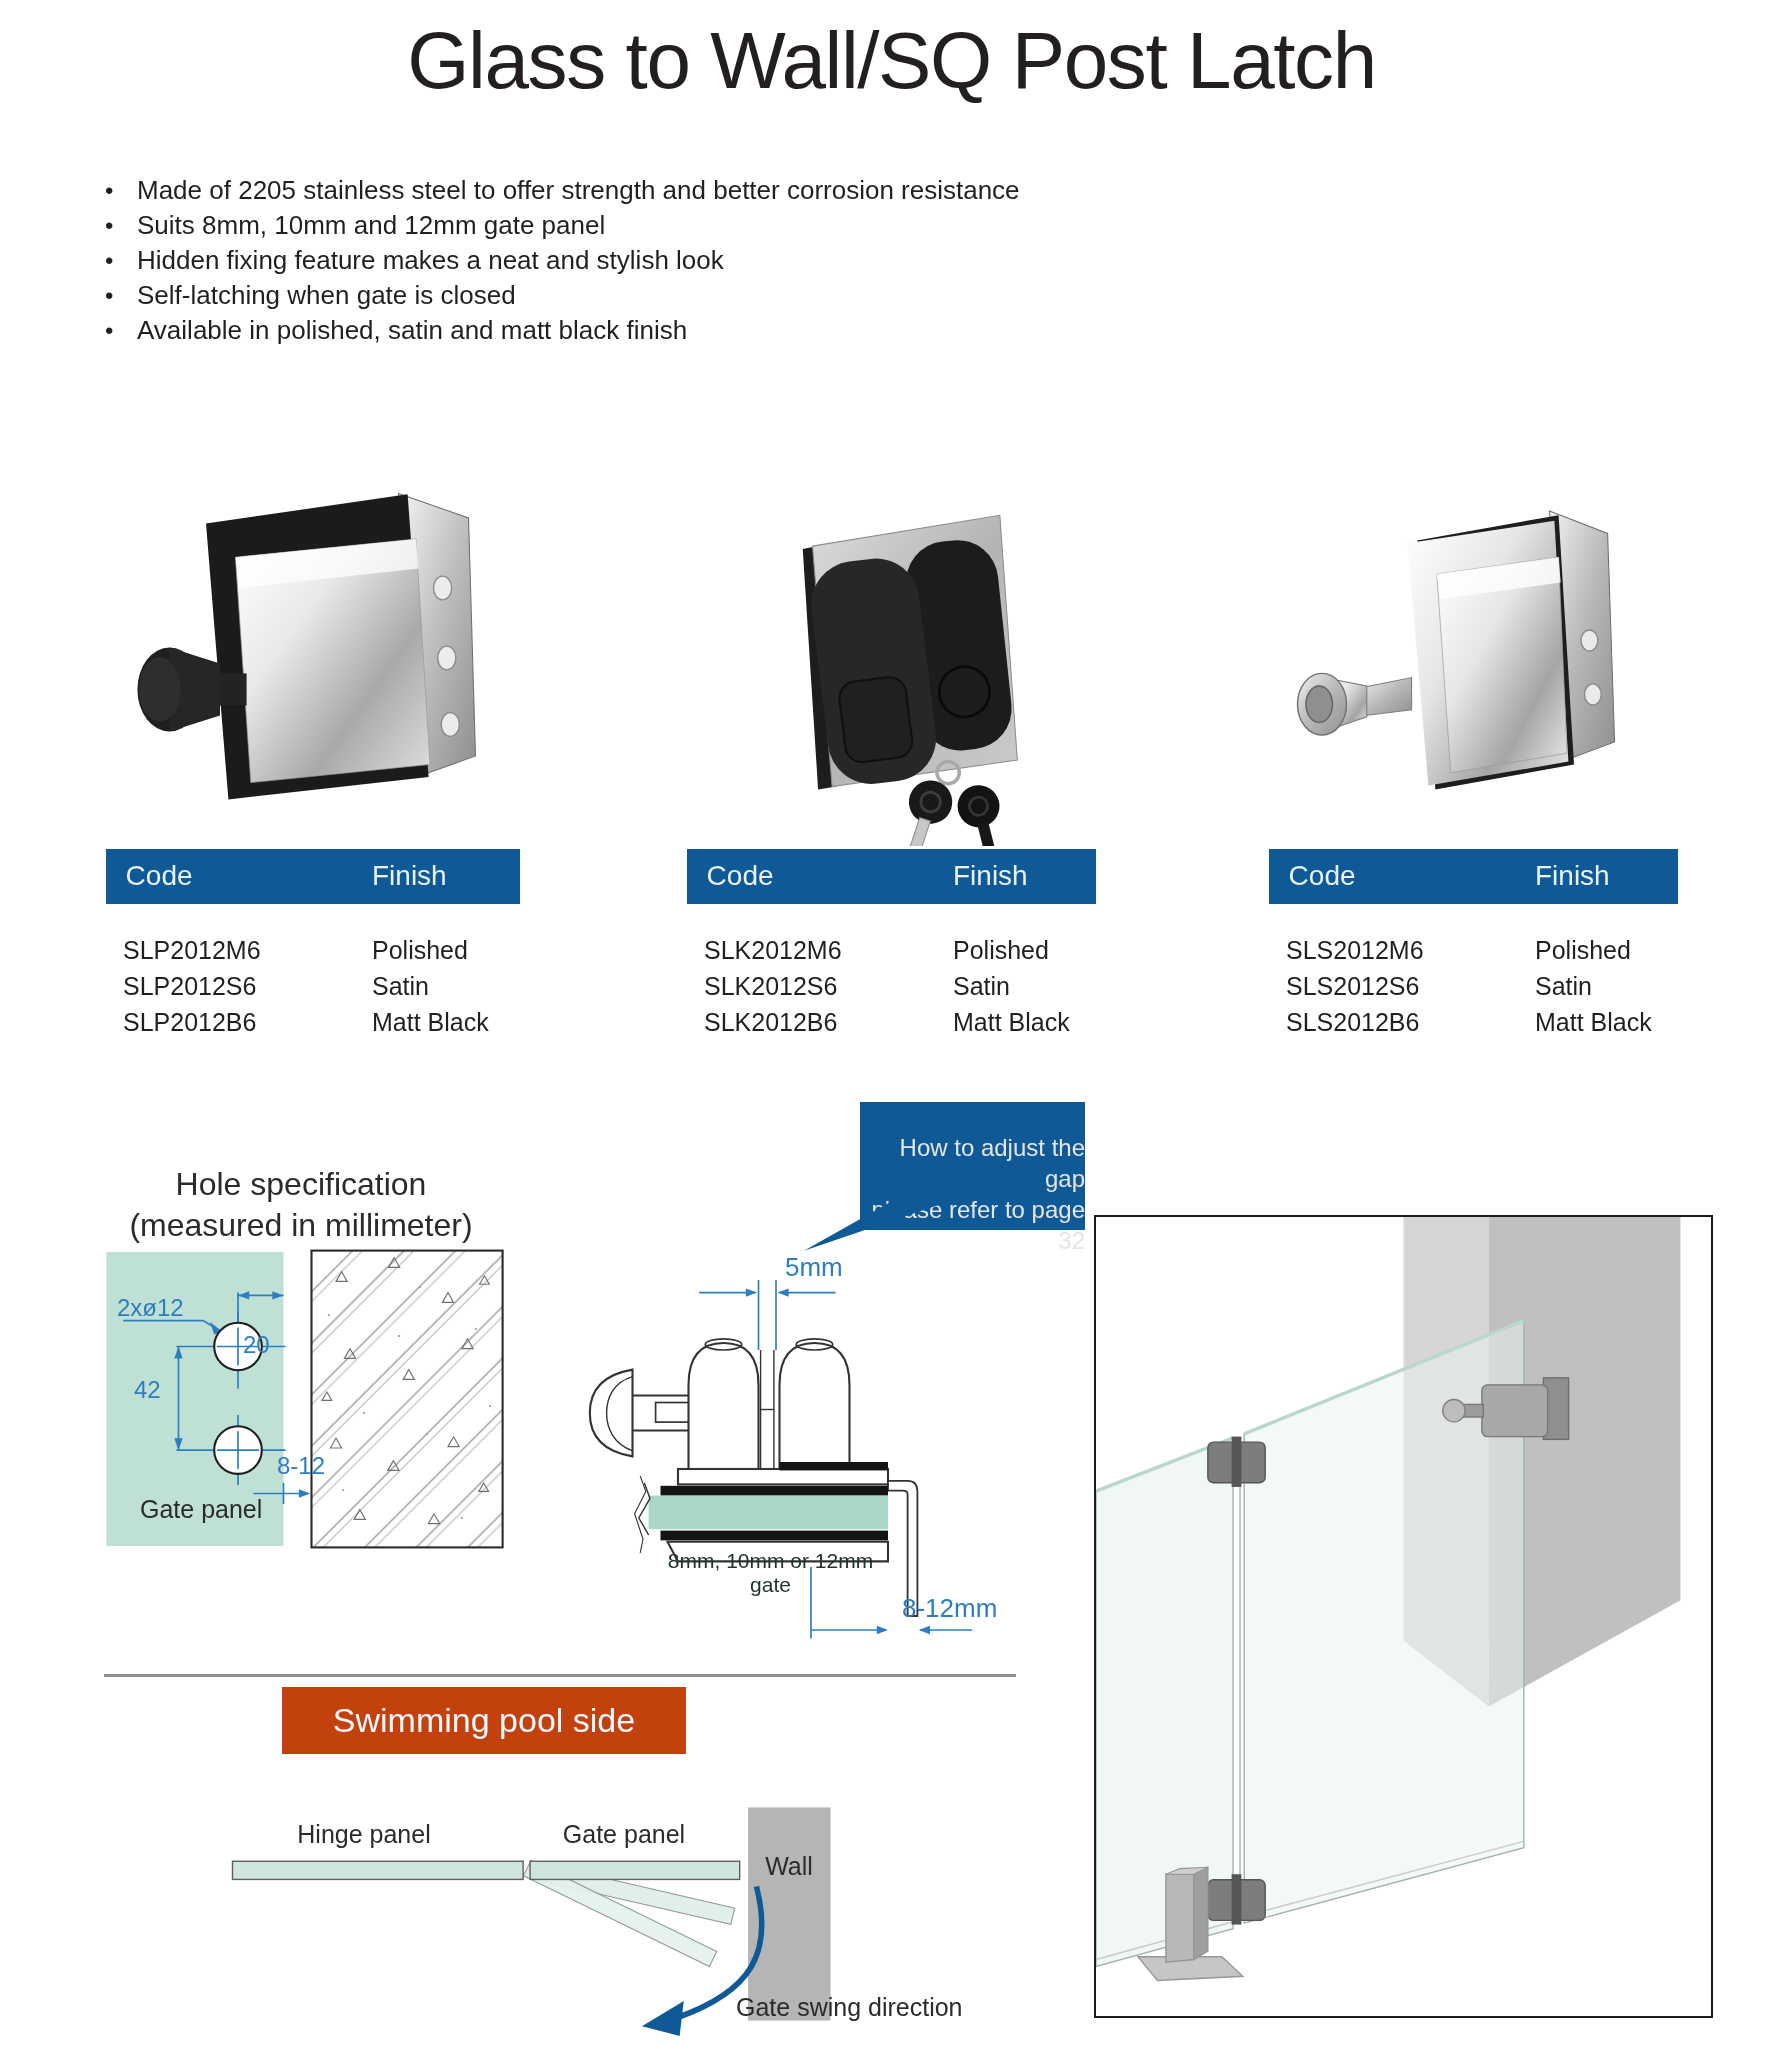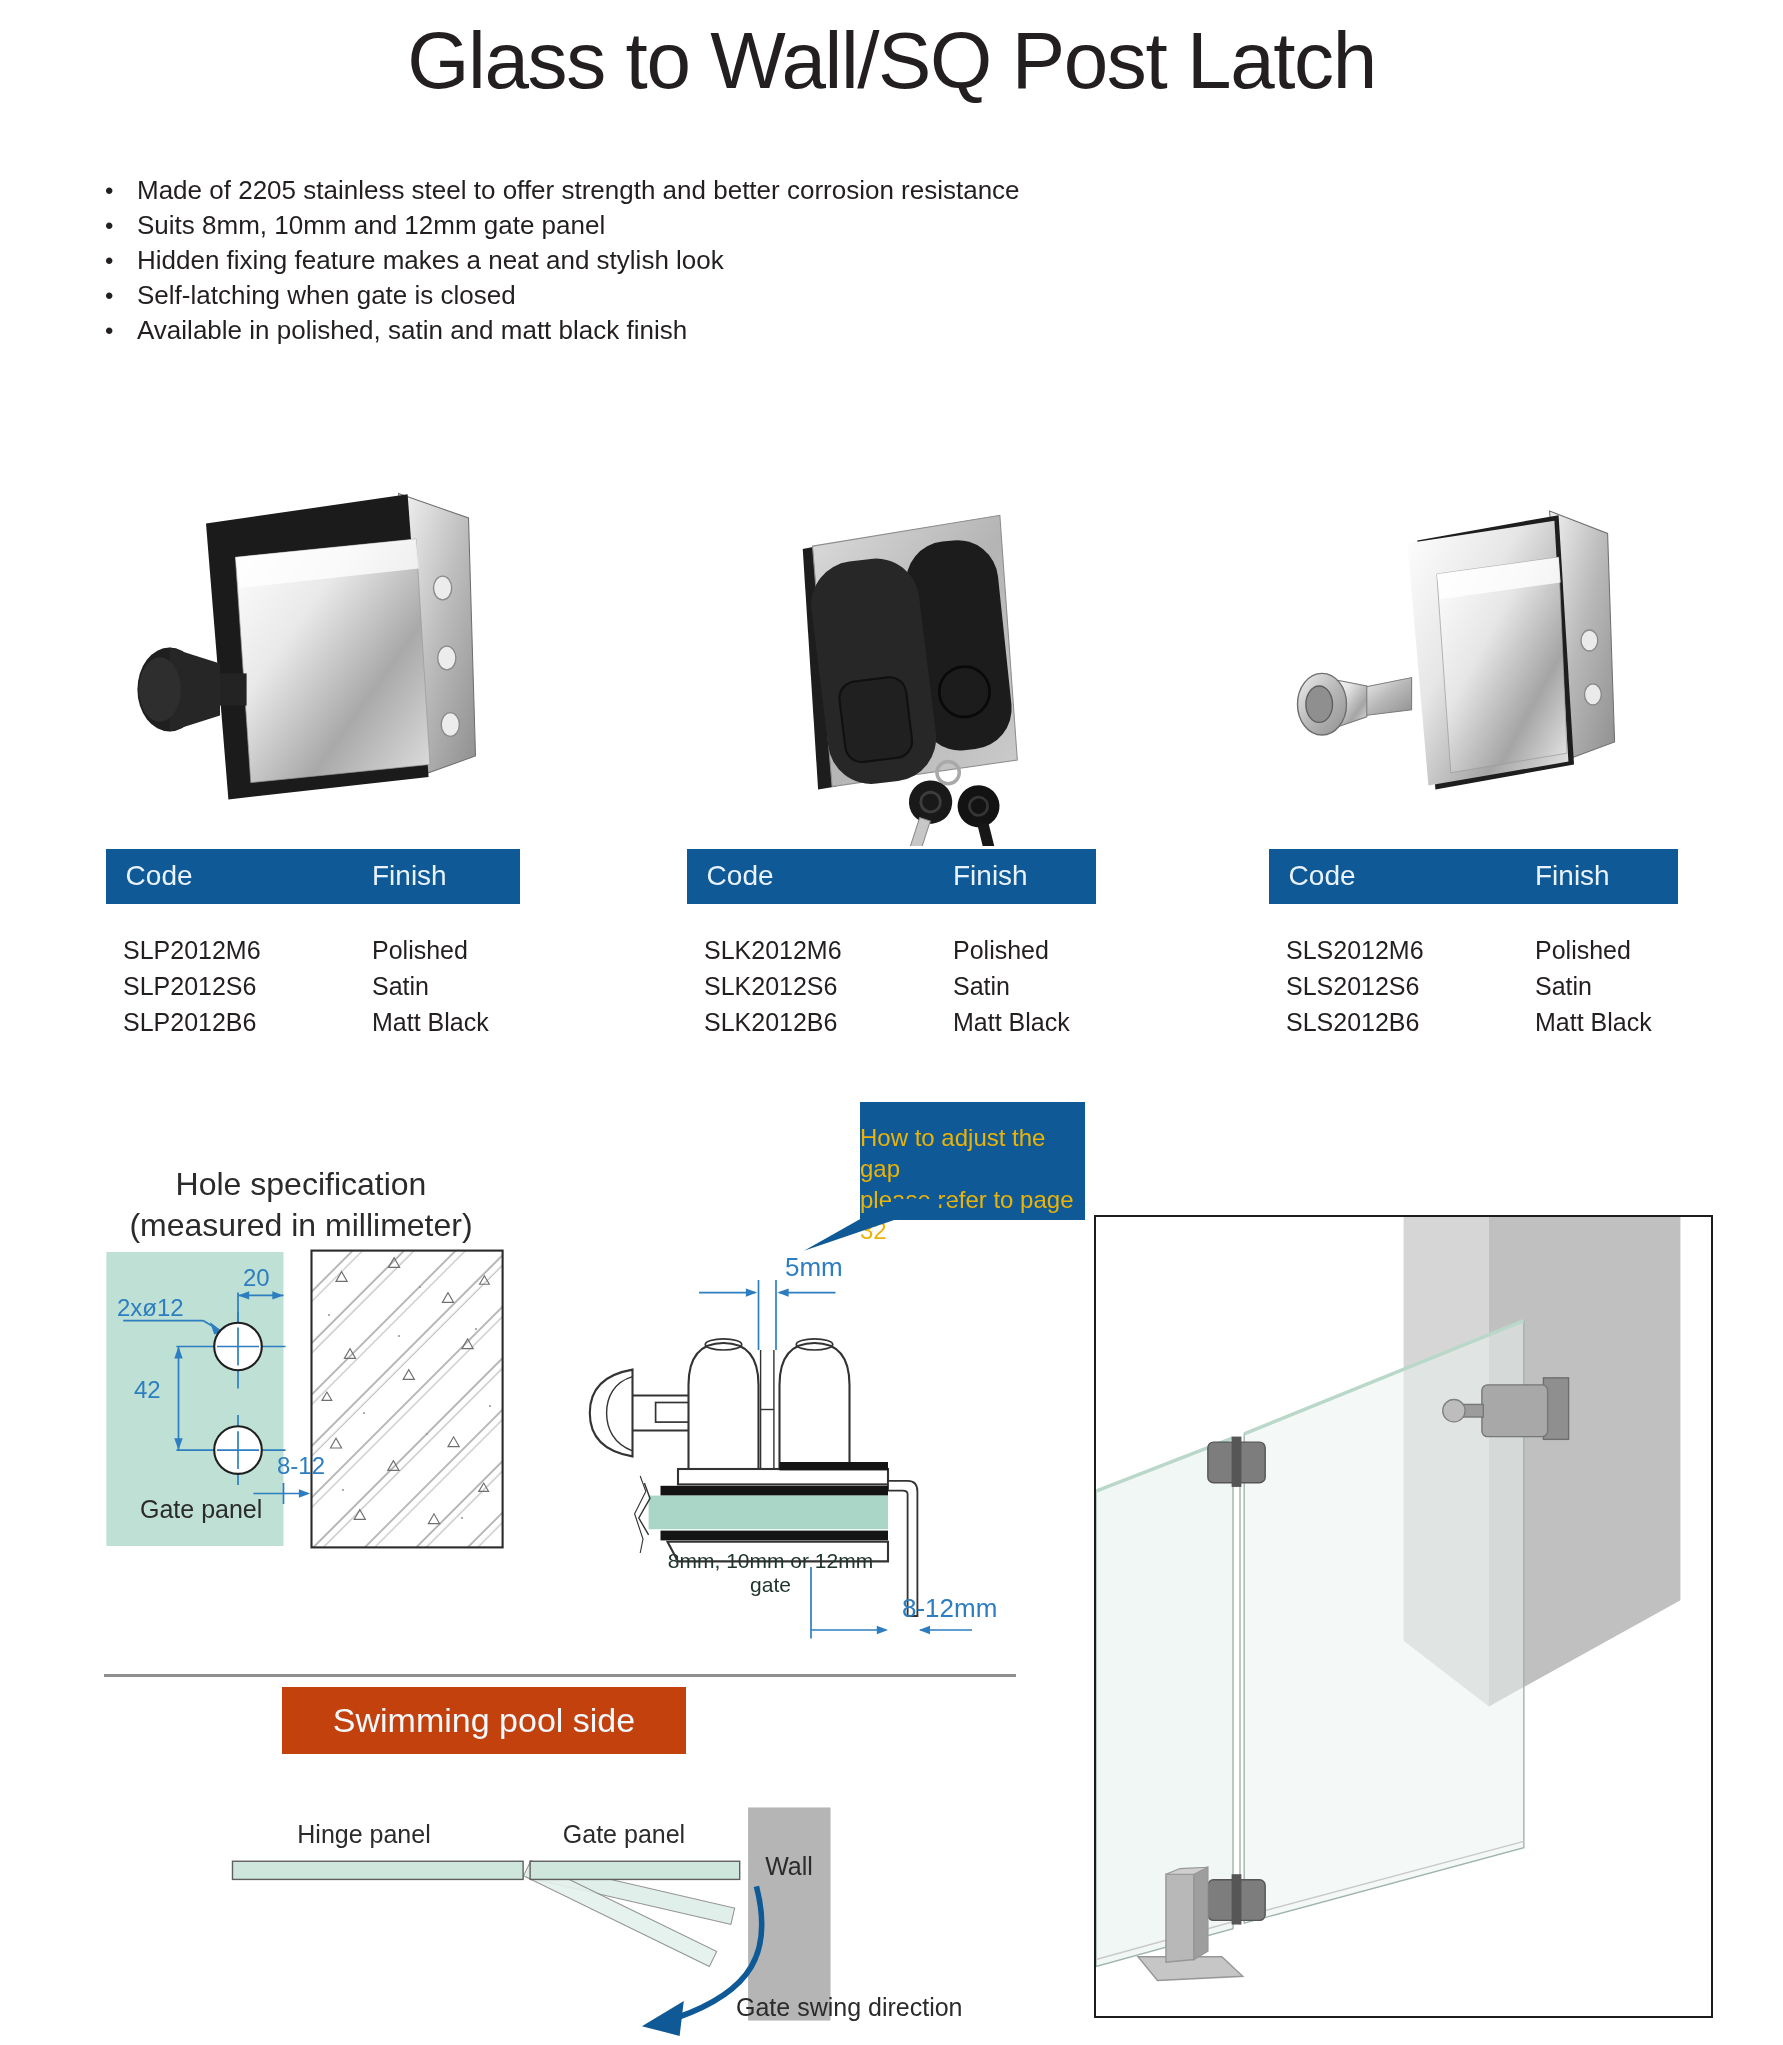"How to adjust the gap" .callout { color: #eab308 -> #e5e5e5; padding-top: 20px -> 30px; text-align: left -> right }
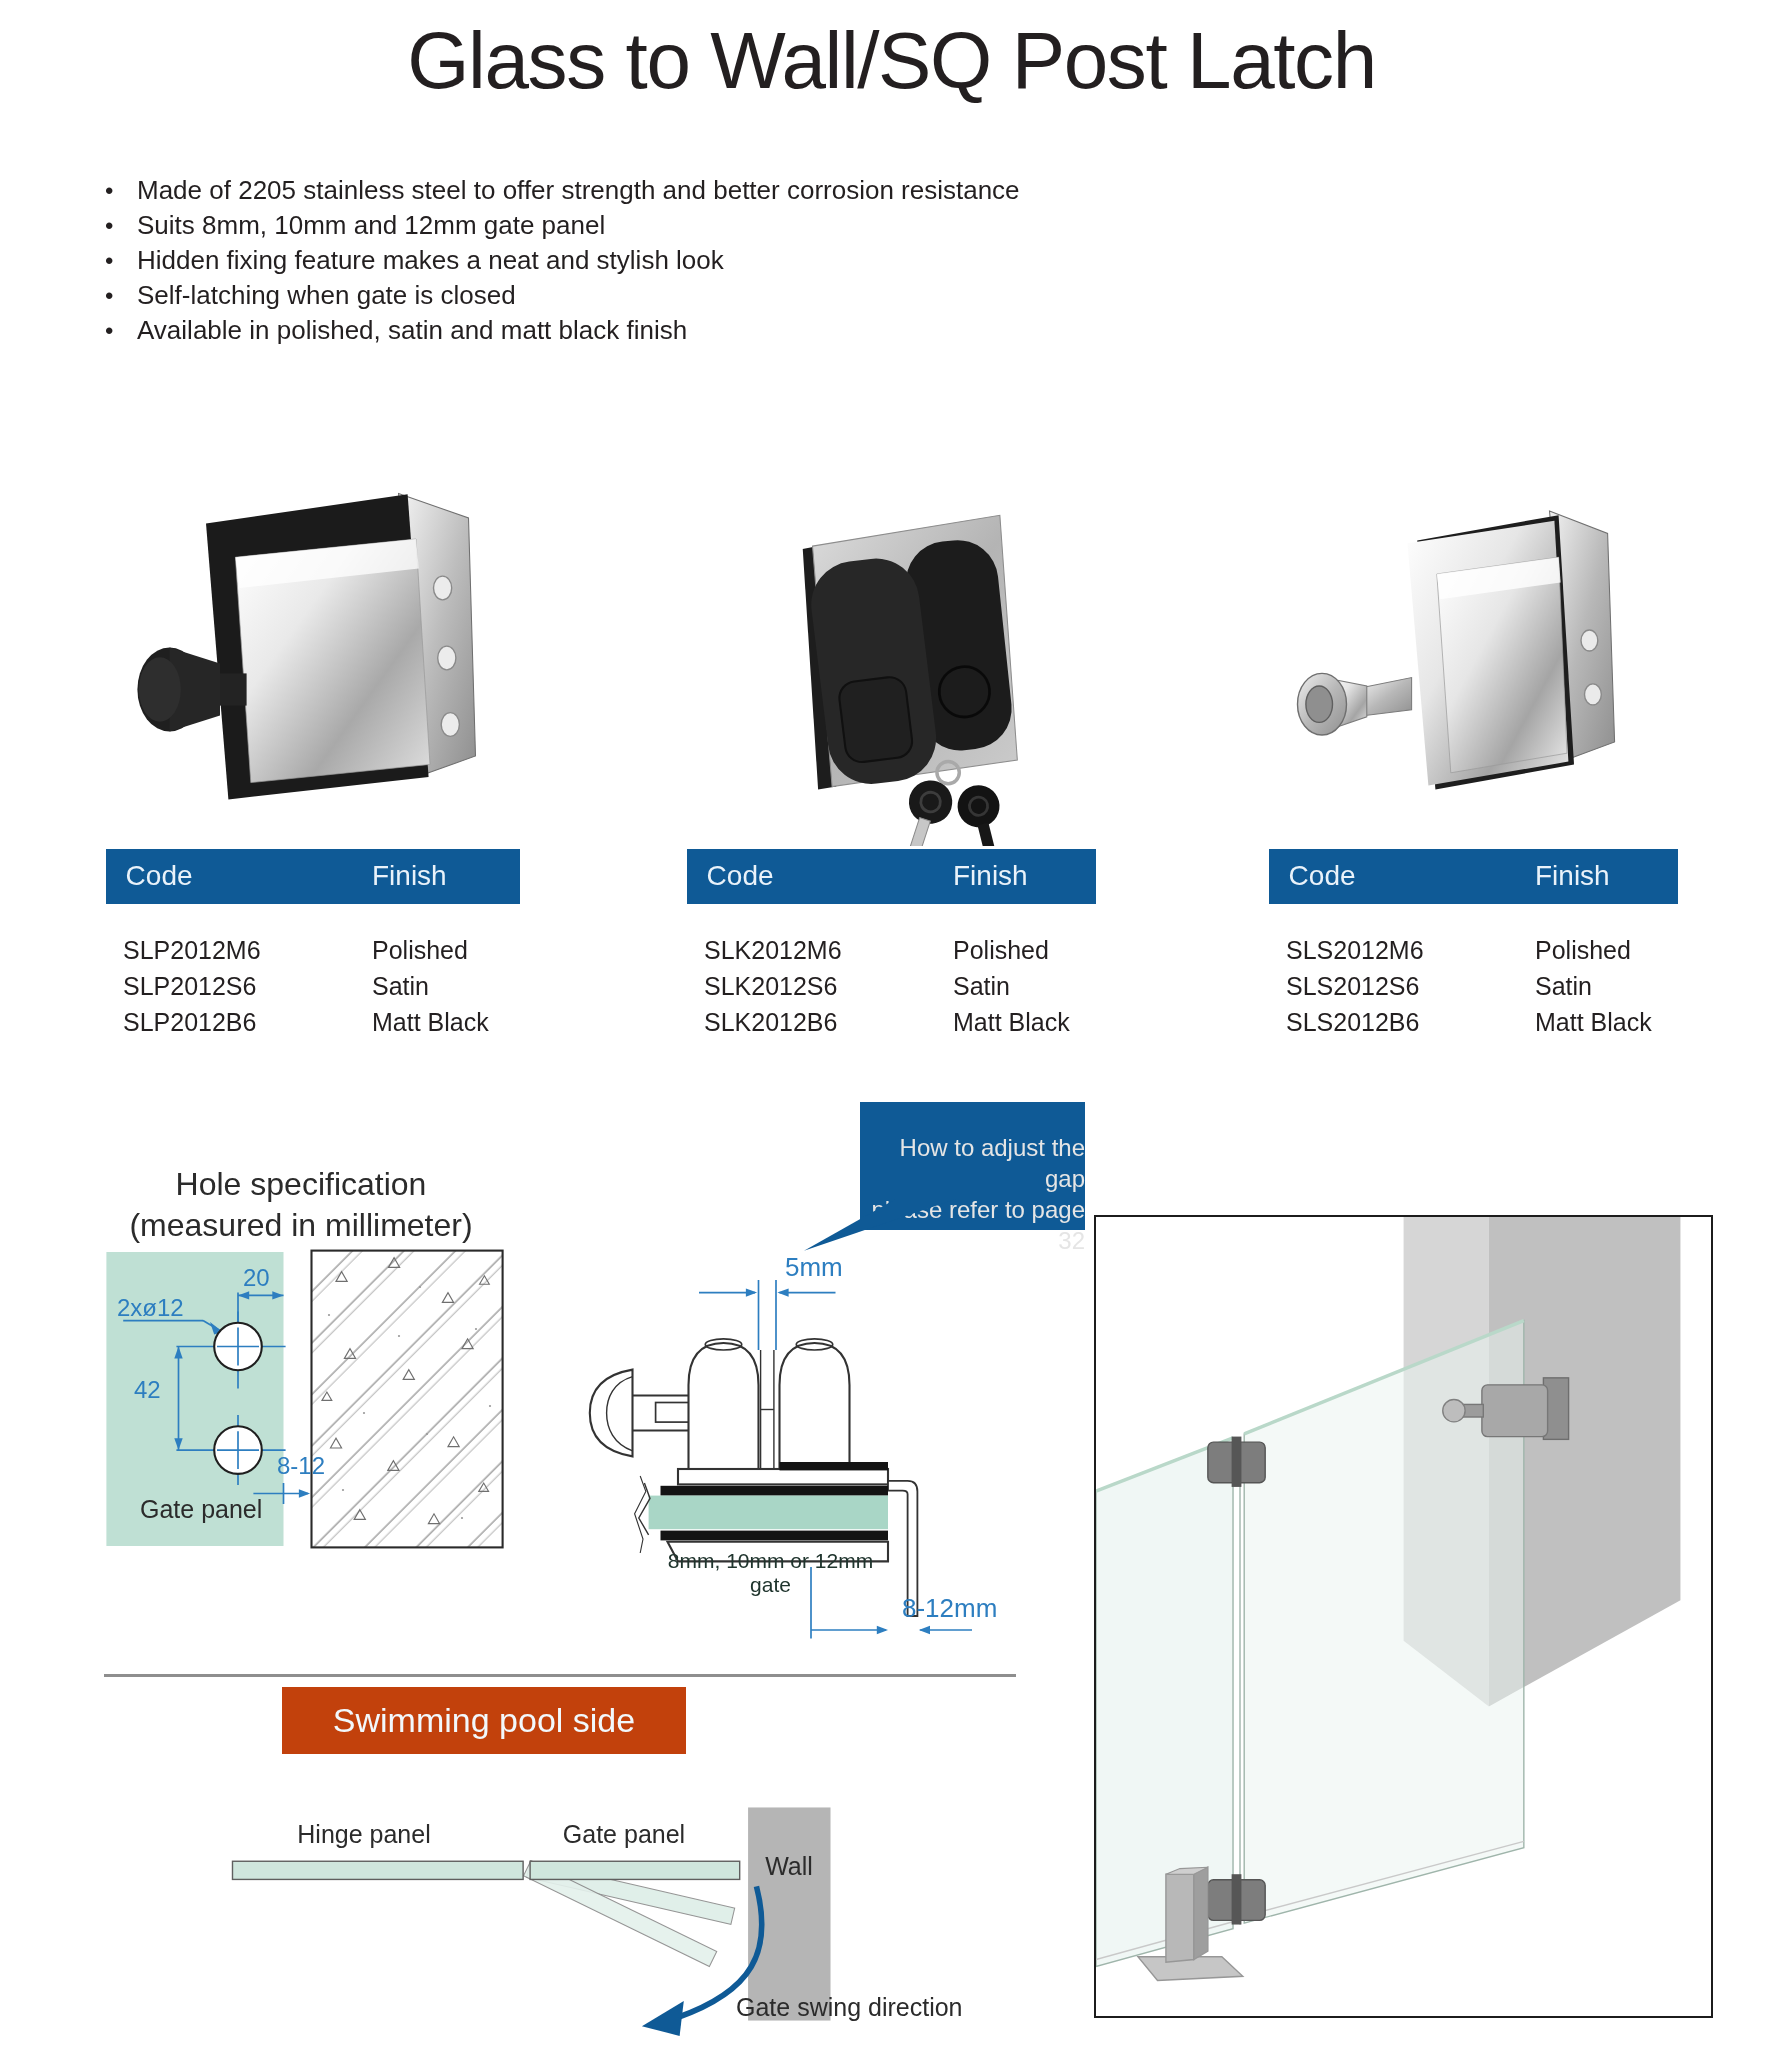"20" div.abs { top: 1264px -> 1331px }
